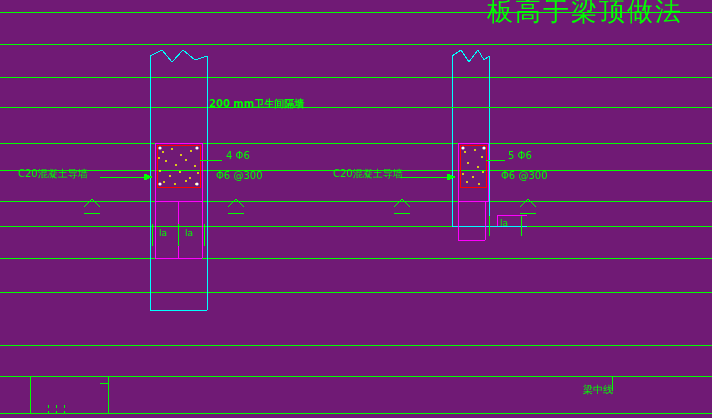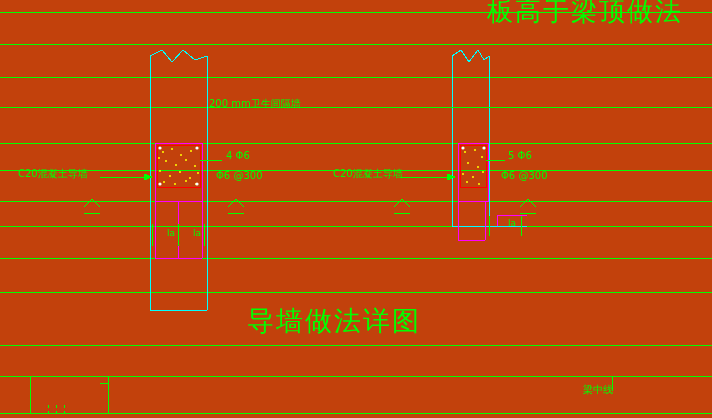"板高于梁顶做法" #root { background: #c2410c -> #701a75 }
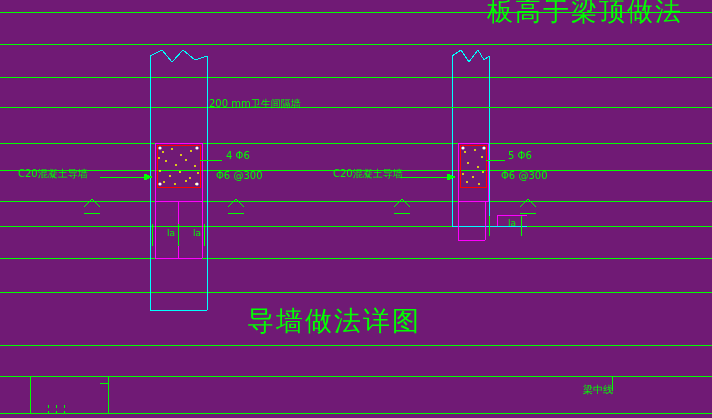"200 mm卫生间隔墙" div.lbl { font-weight: none -> bold }
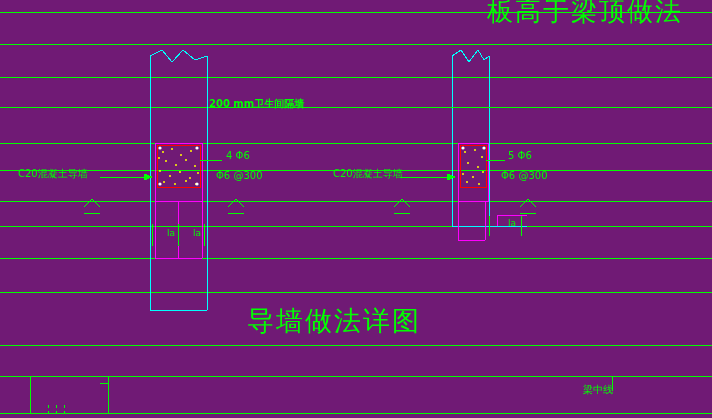"la" .lbl-xs { margin-left: 8px -> none }
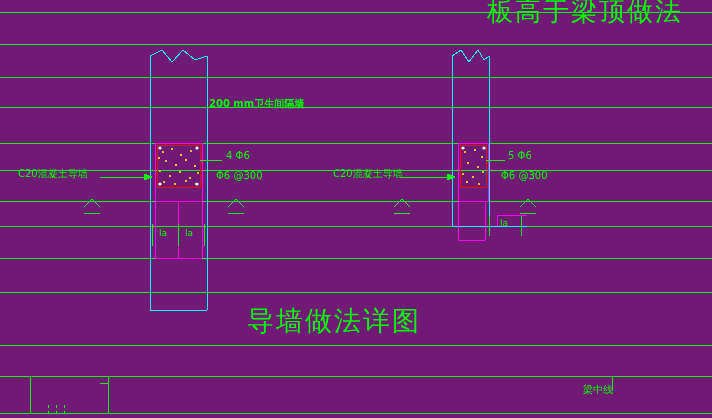"导墙做法详图" div.title-big { html: <div>导墙做法详图</div> -> none }
